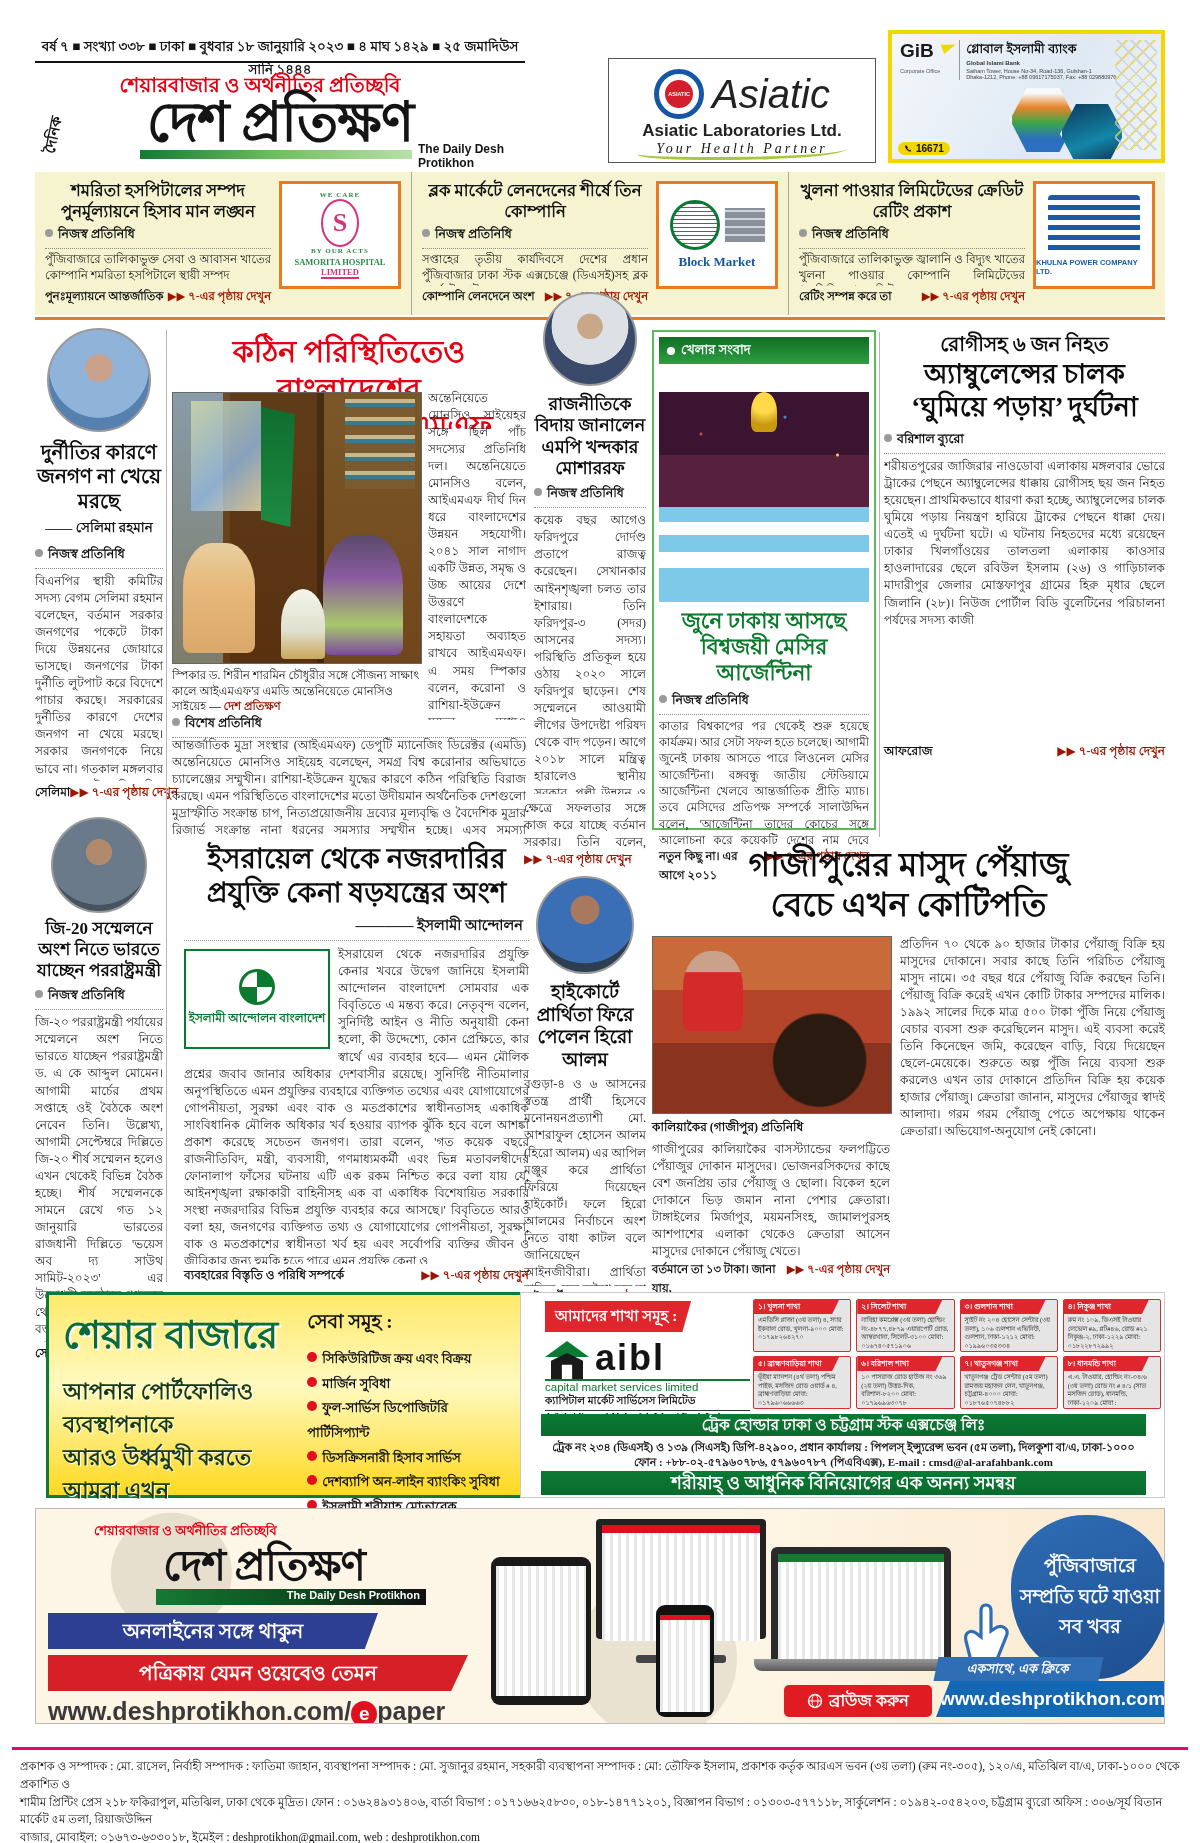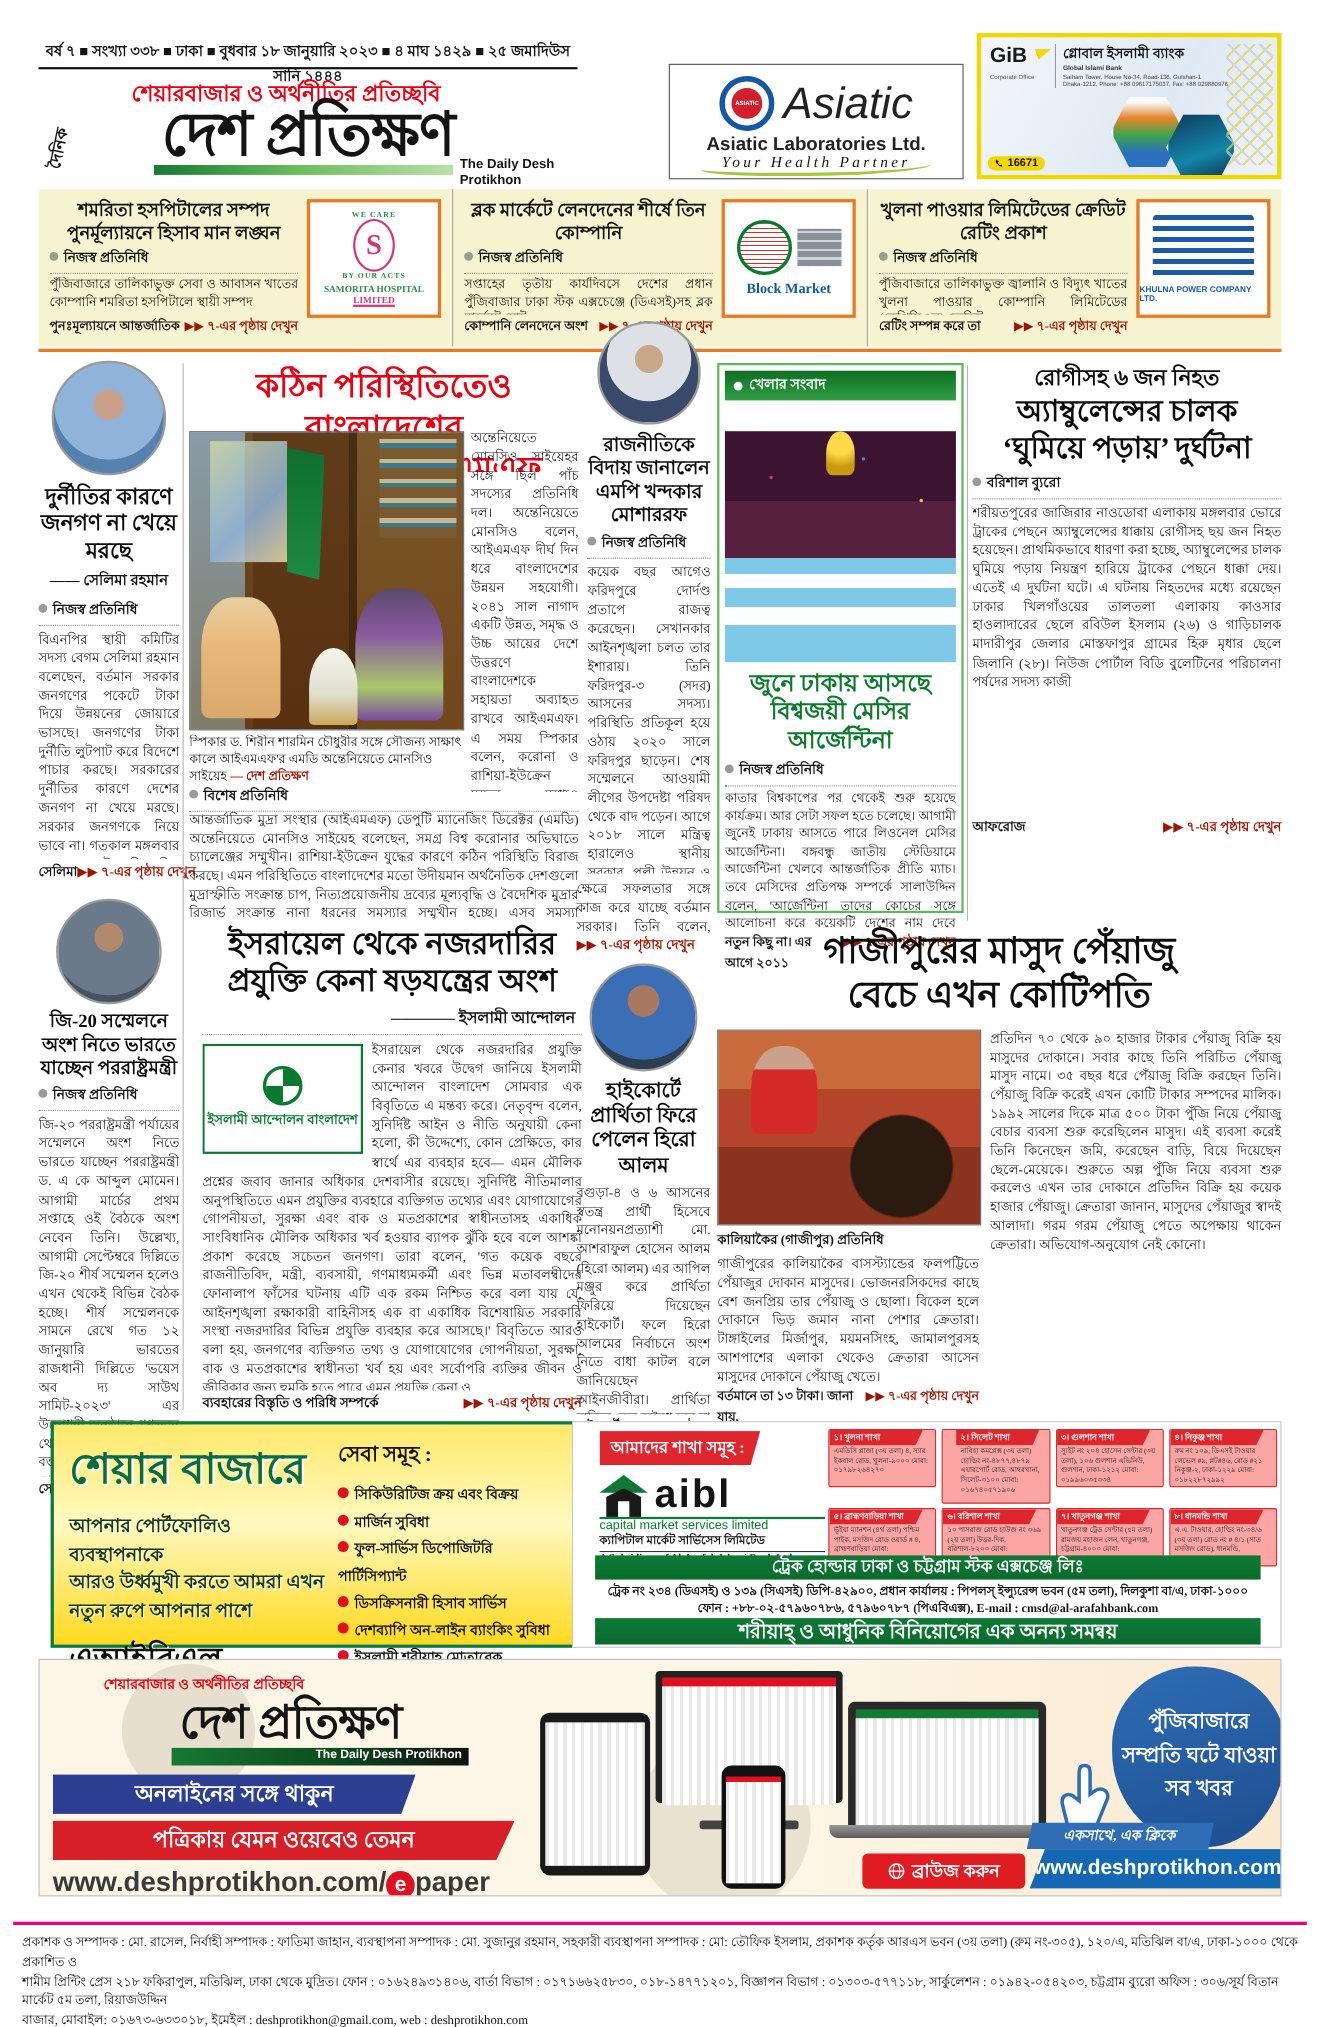"১। খুলনা শাখা" .branch { background: #fca5a5 -> #e5e5e5 }
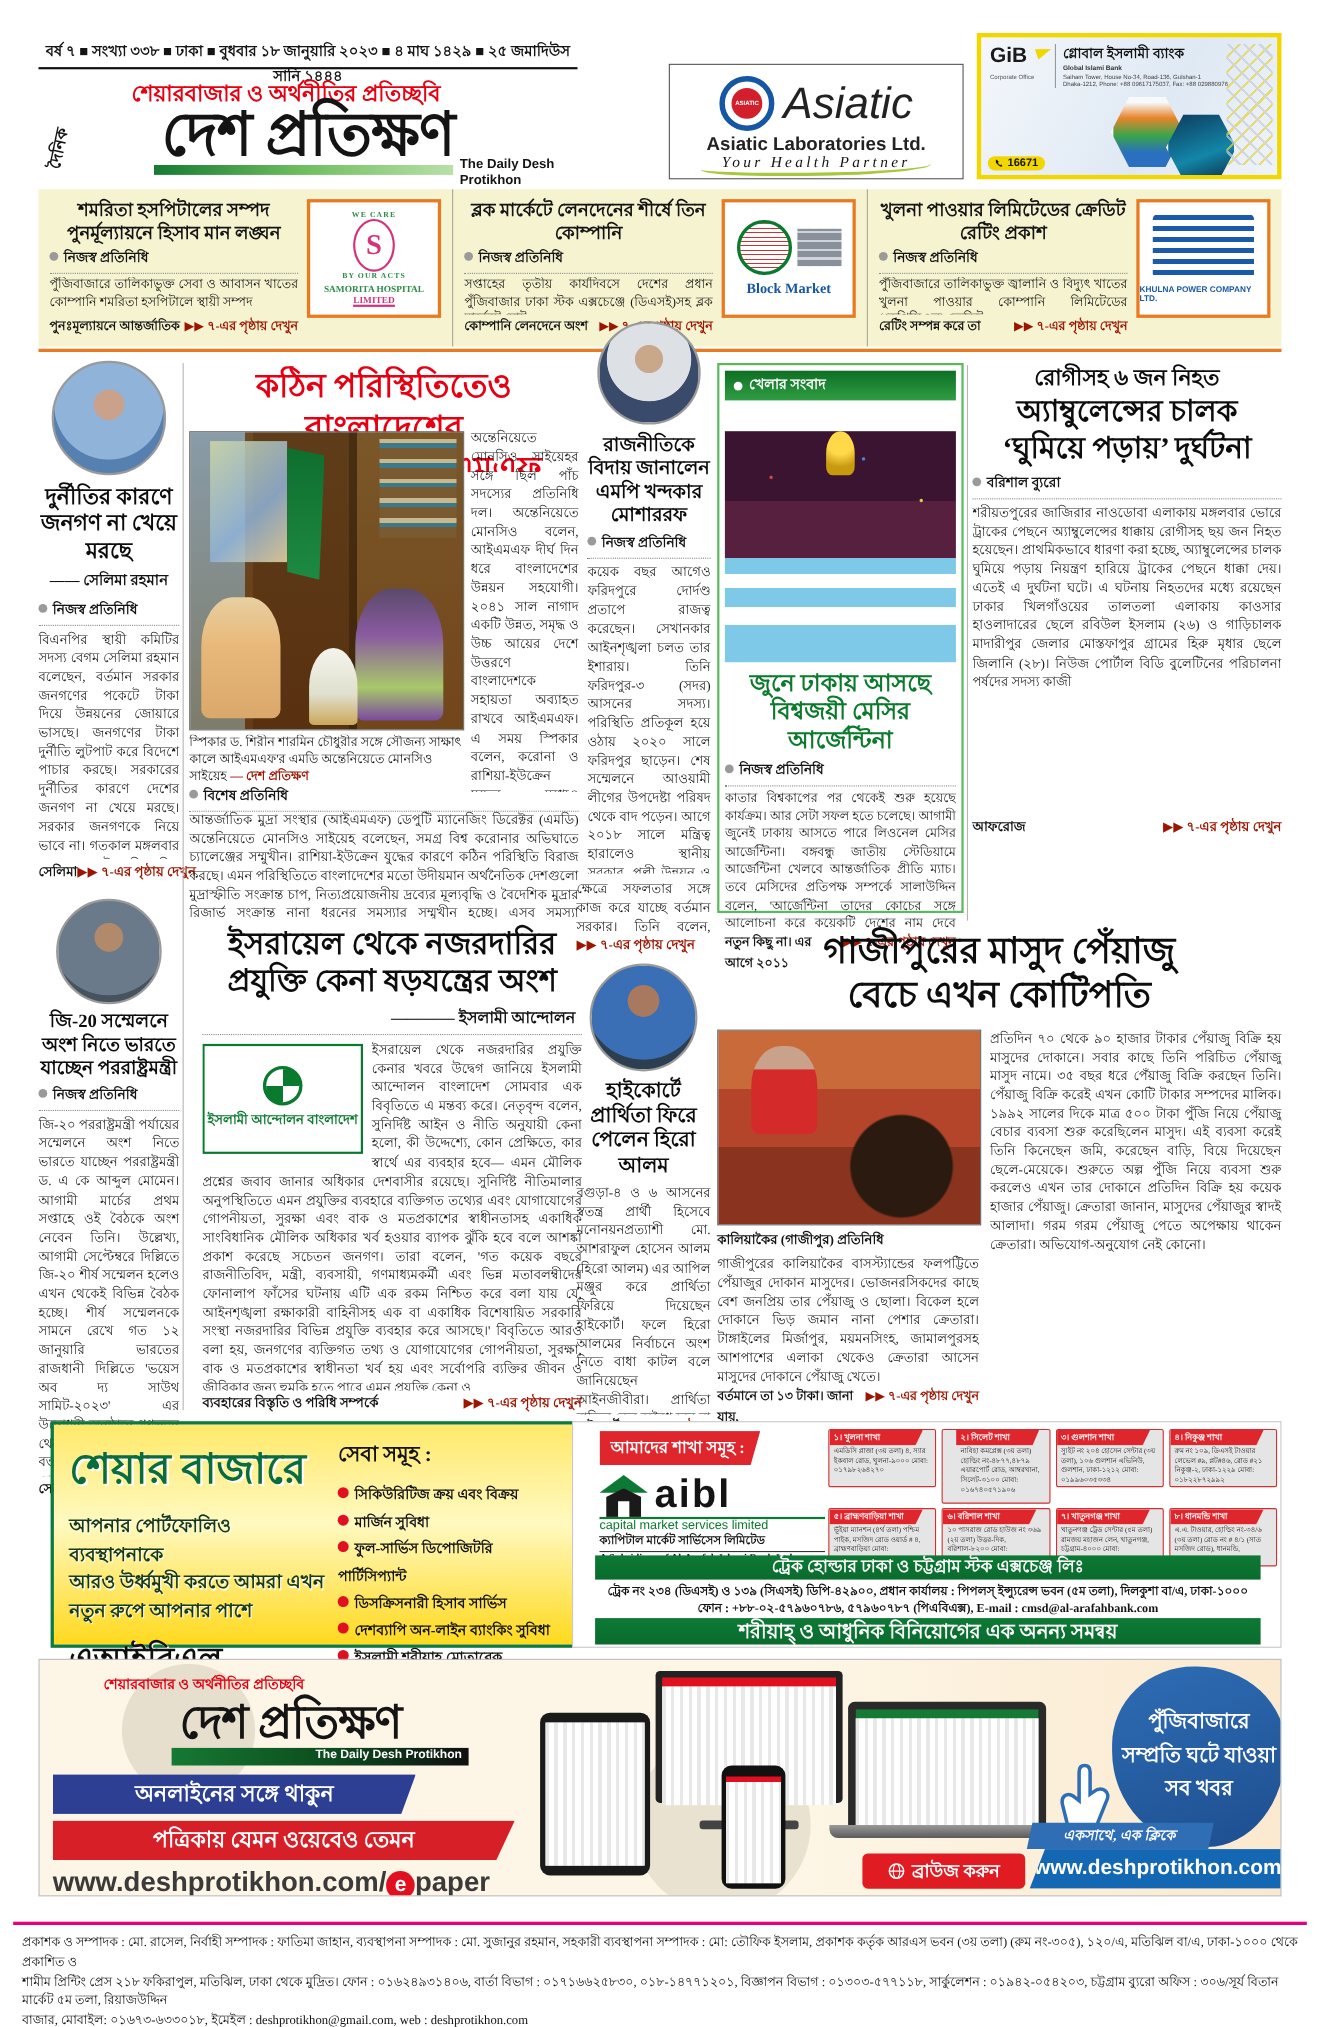"২। সিলেট শাখা" div.branch { height: 68px -> 53px; padding-left: 12px -> none }
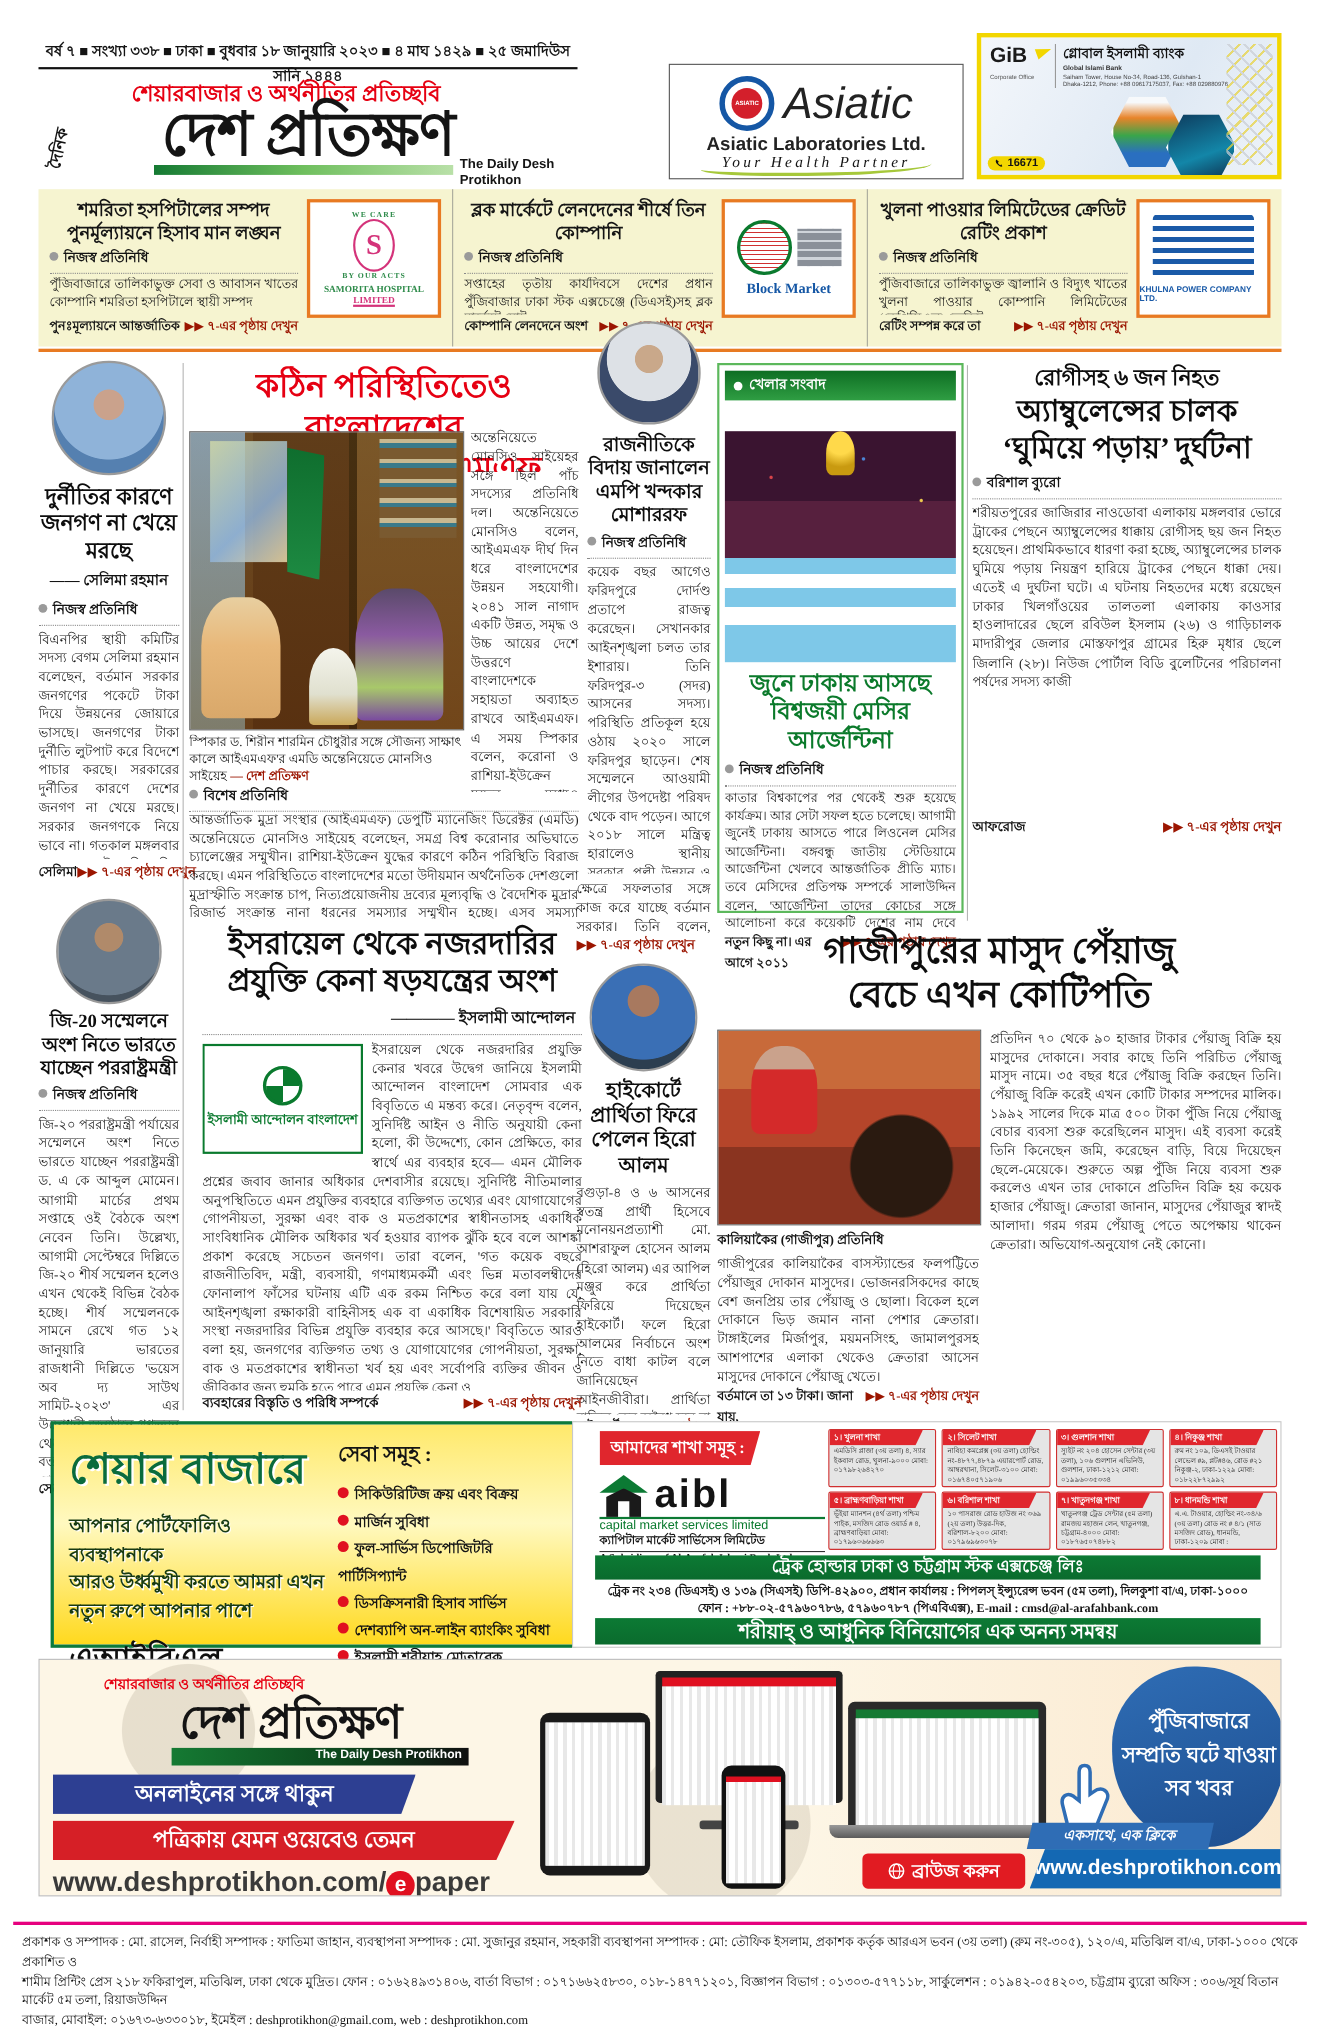"আপনার পোর্টফোলিও ব্যবস্থাপনাকে" div.b { font-size: 17px -> 22px }
